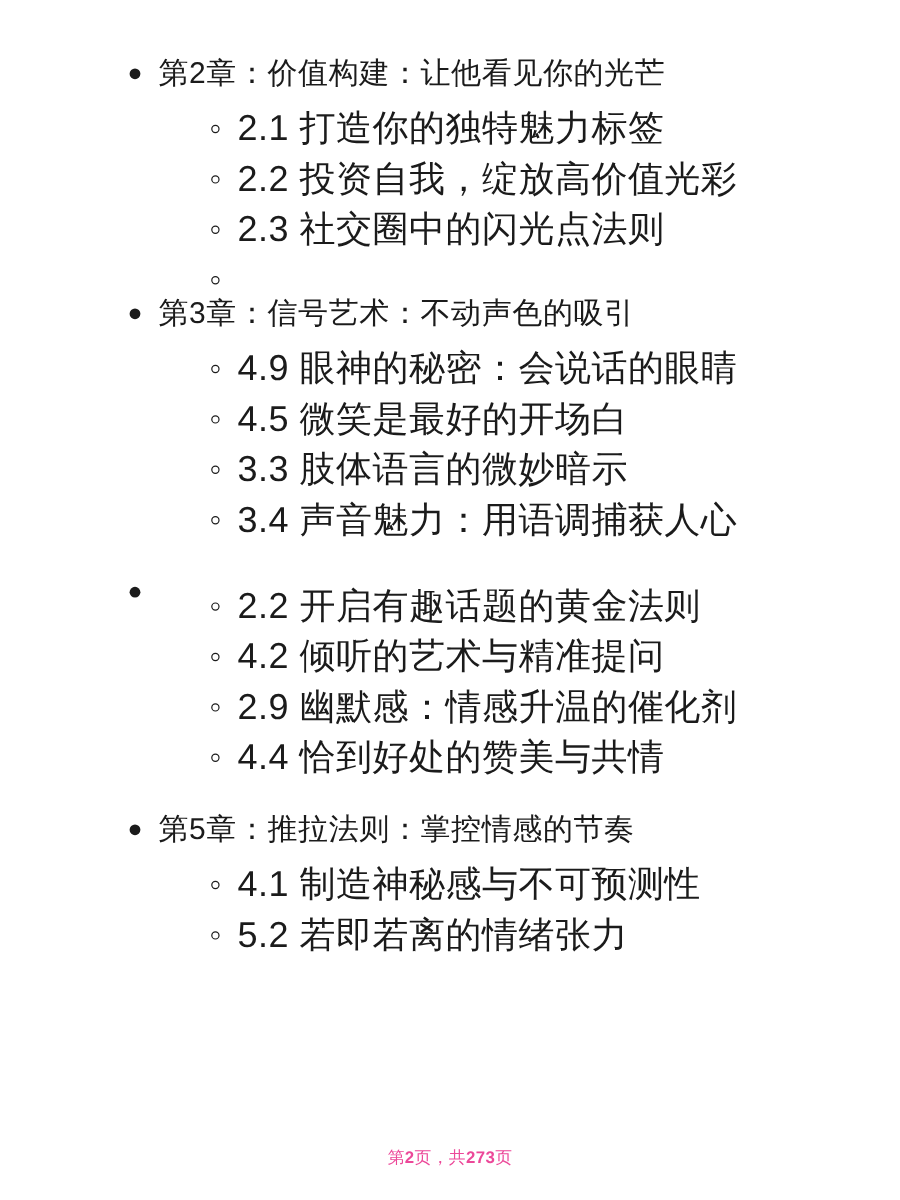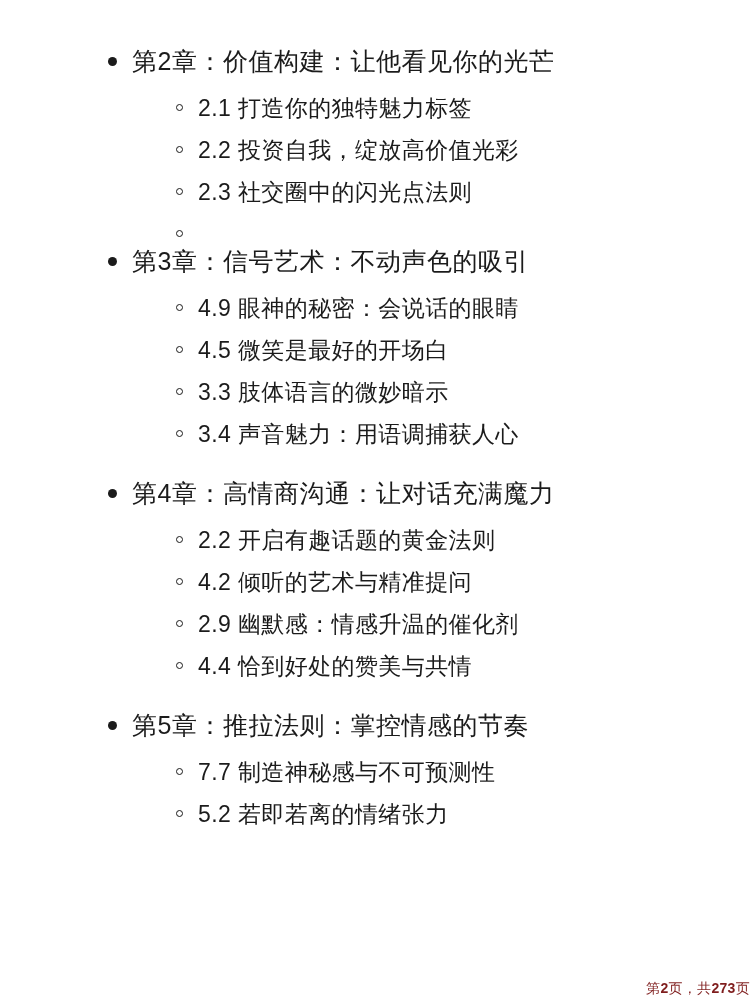"2.1 打造你的独特魅力标签" .section-title { font-size: 23px -> 30px }
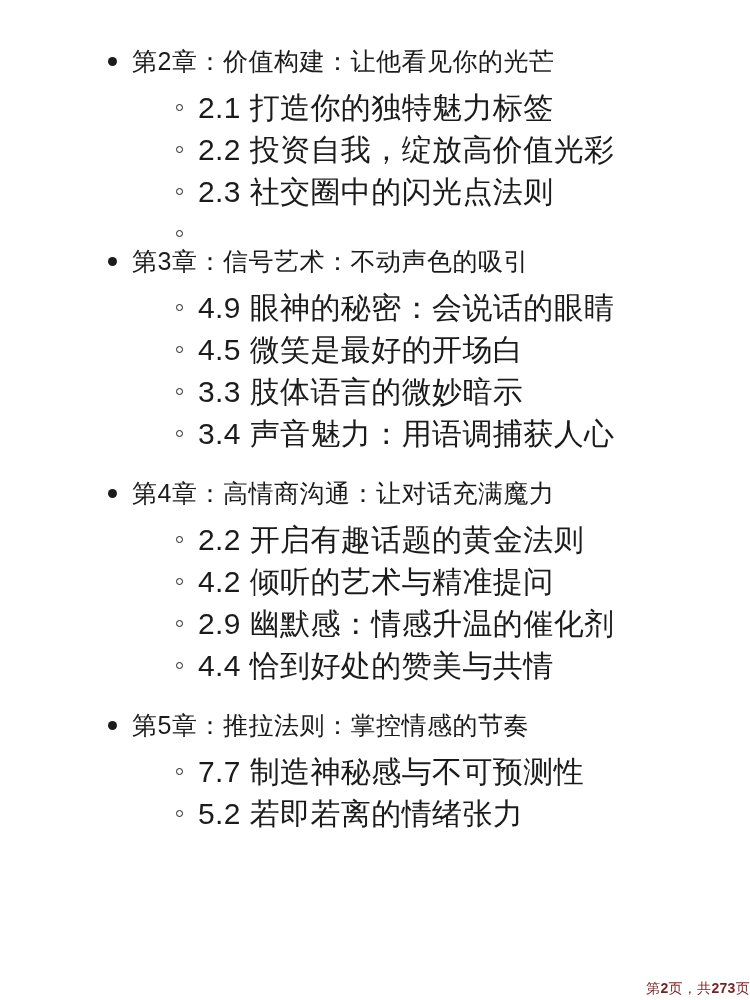"第4章：高情商沟通：让对话充满魔力" span.chapter-title { html: <span>第4章：高情商沟通：让对话充满魔力</span> -> none }
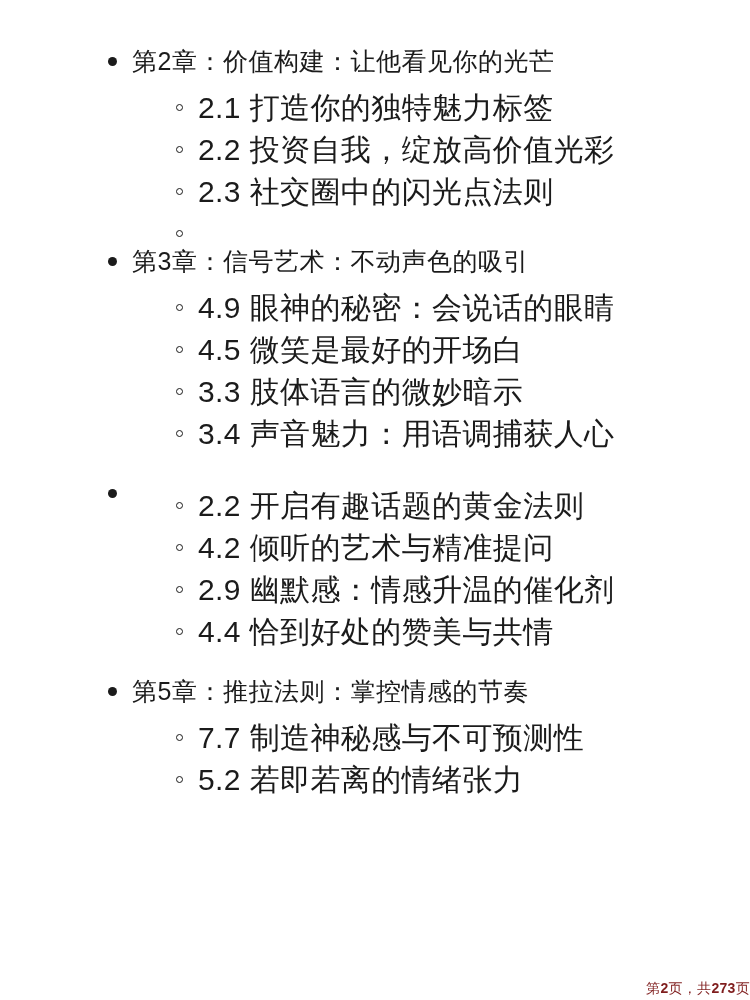"7.7 制造神秘感与不可预测性" span.section-title { text: 7.7 -> 4.1 }
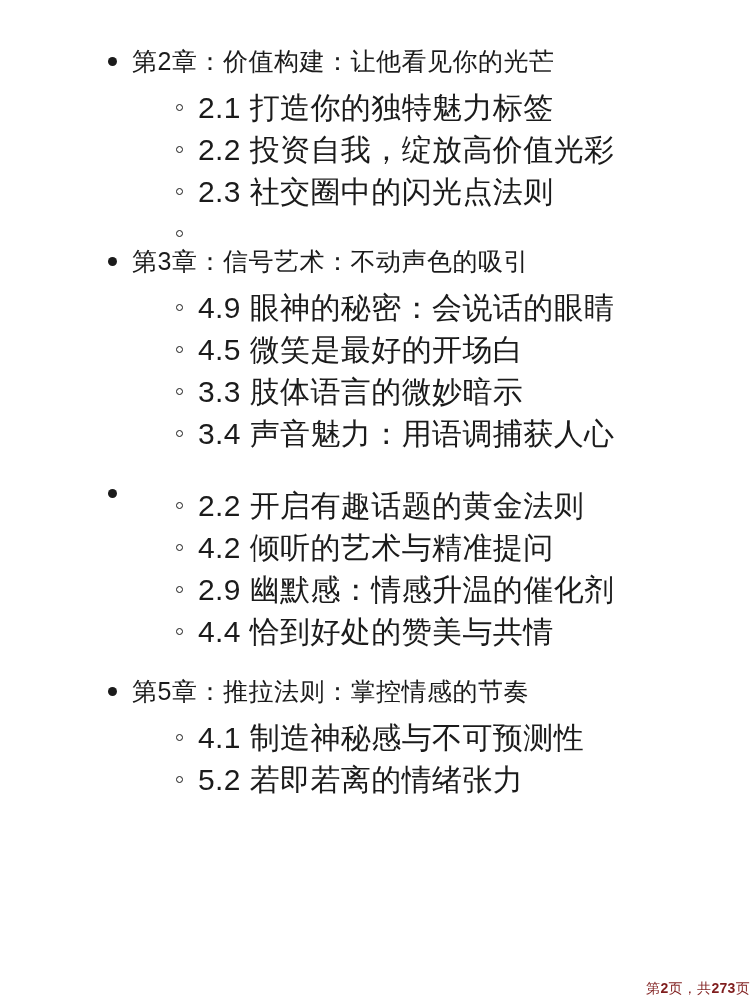"第2页，共273页" .footer { bottom: 2px -> 26px; color: #7f1d1d -> #ec4899; text-align: right -> center }
